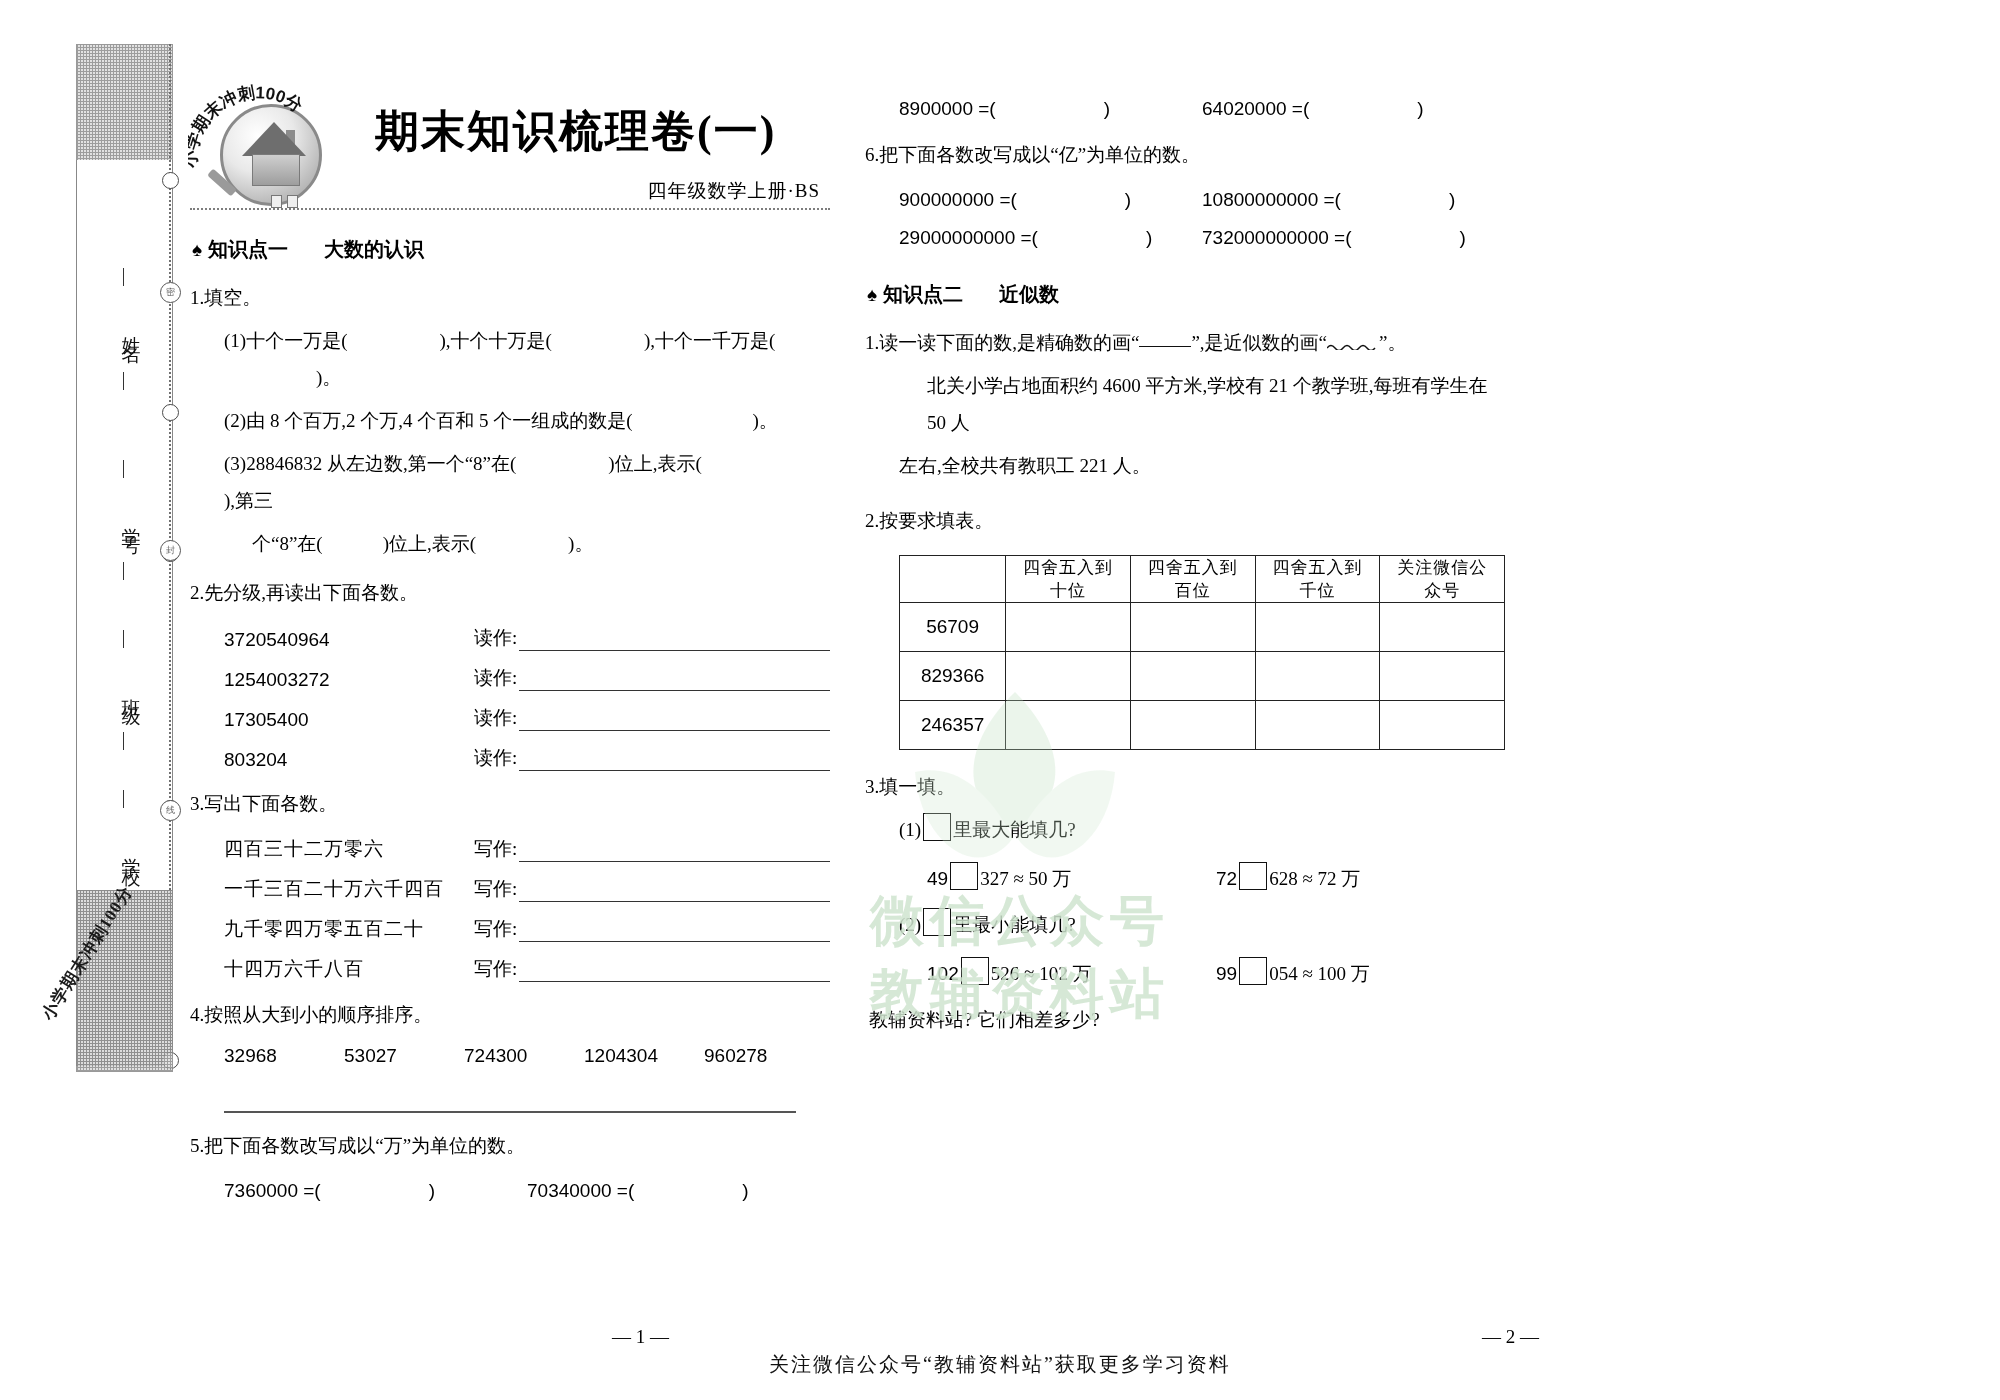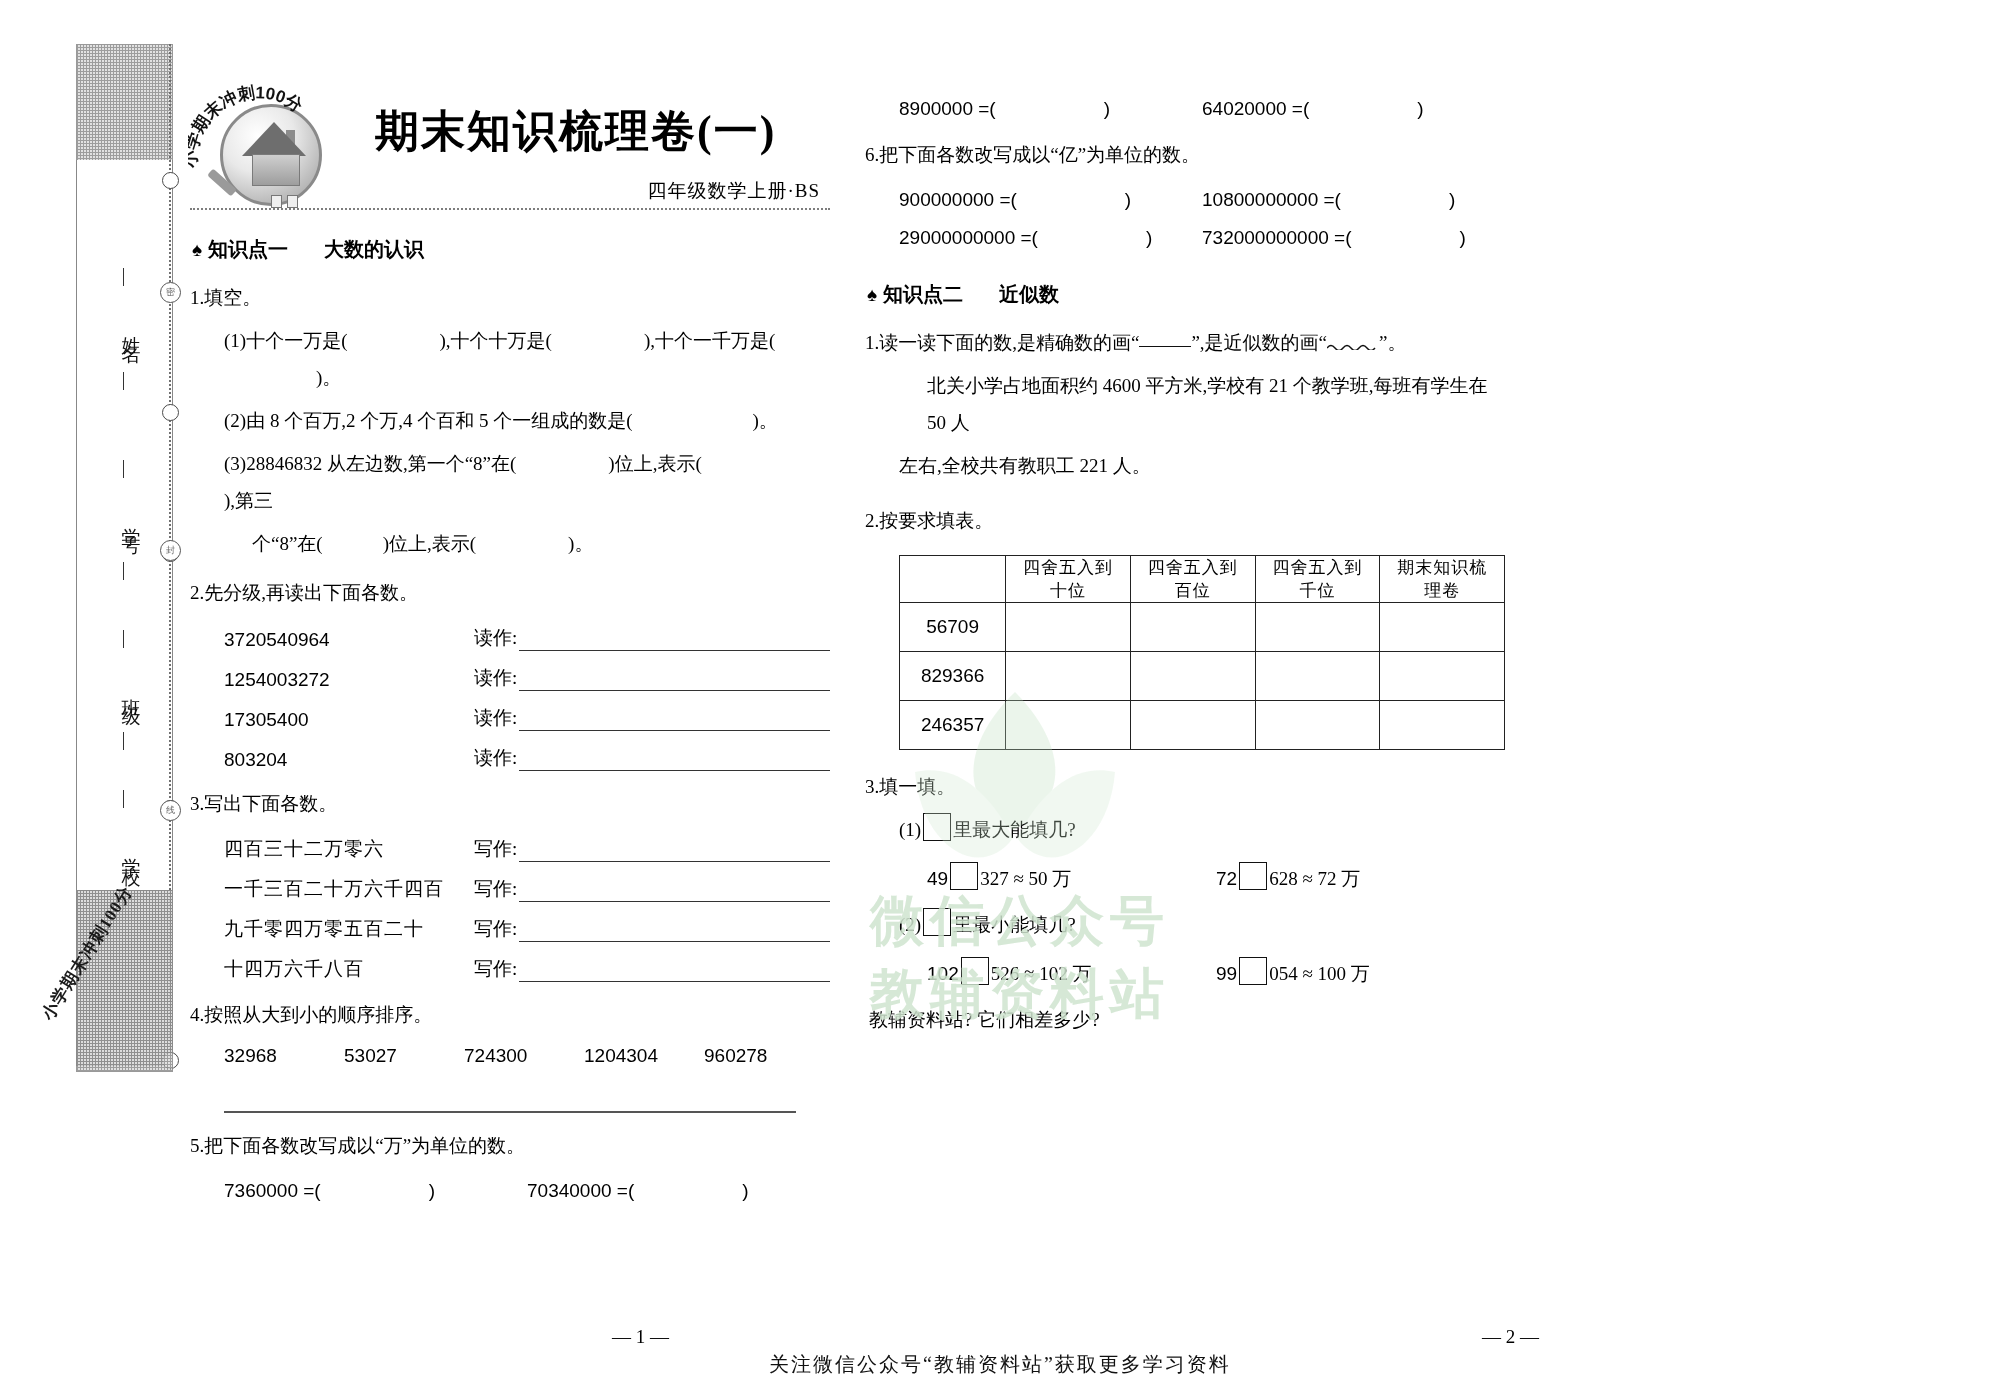"期末知识梳理卷" th { text: 期末知识梳理卷 -> 关注微信公众号 }
